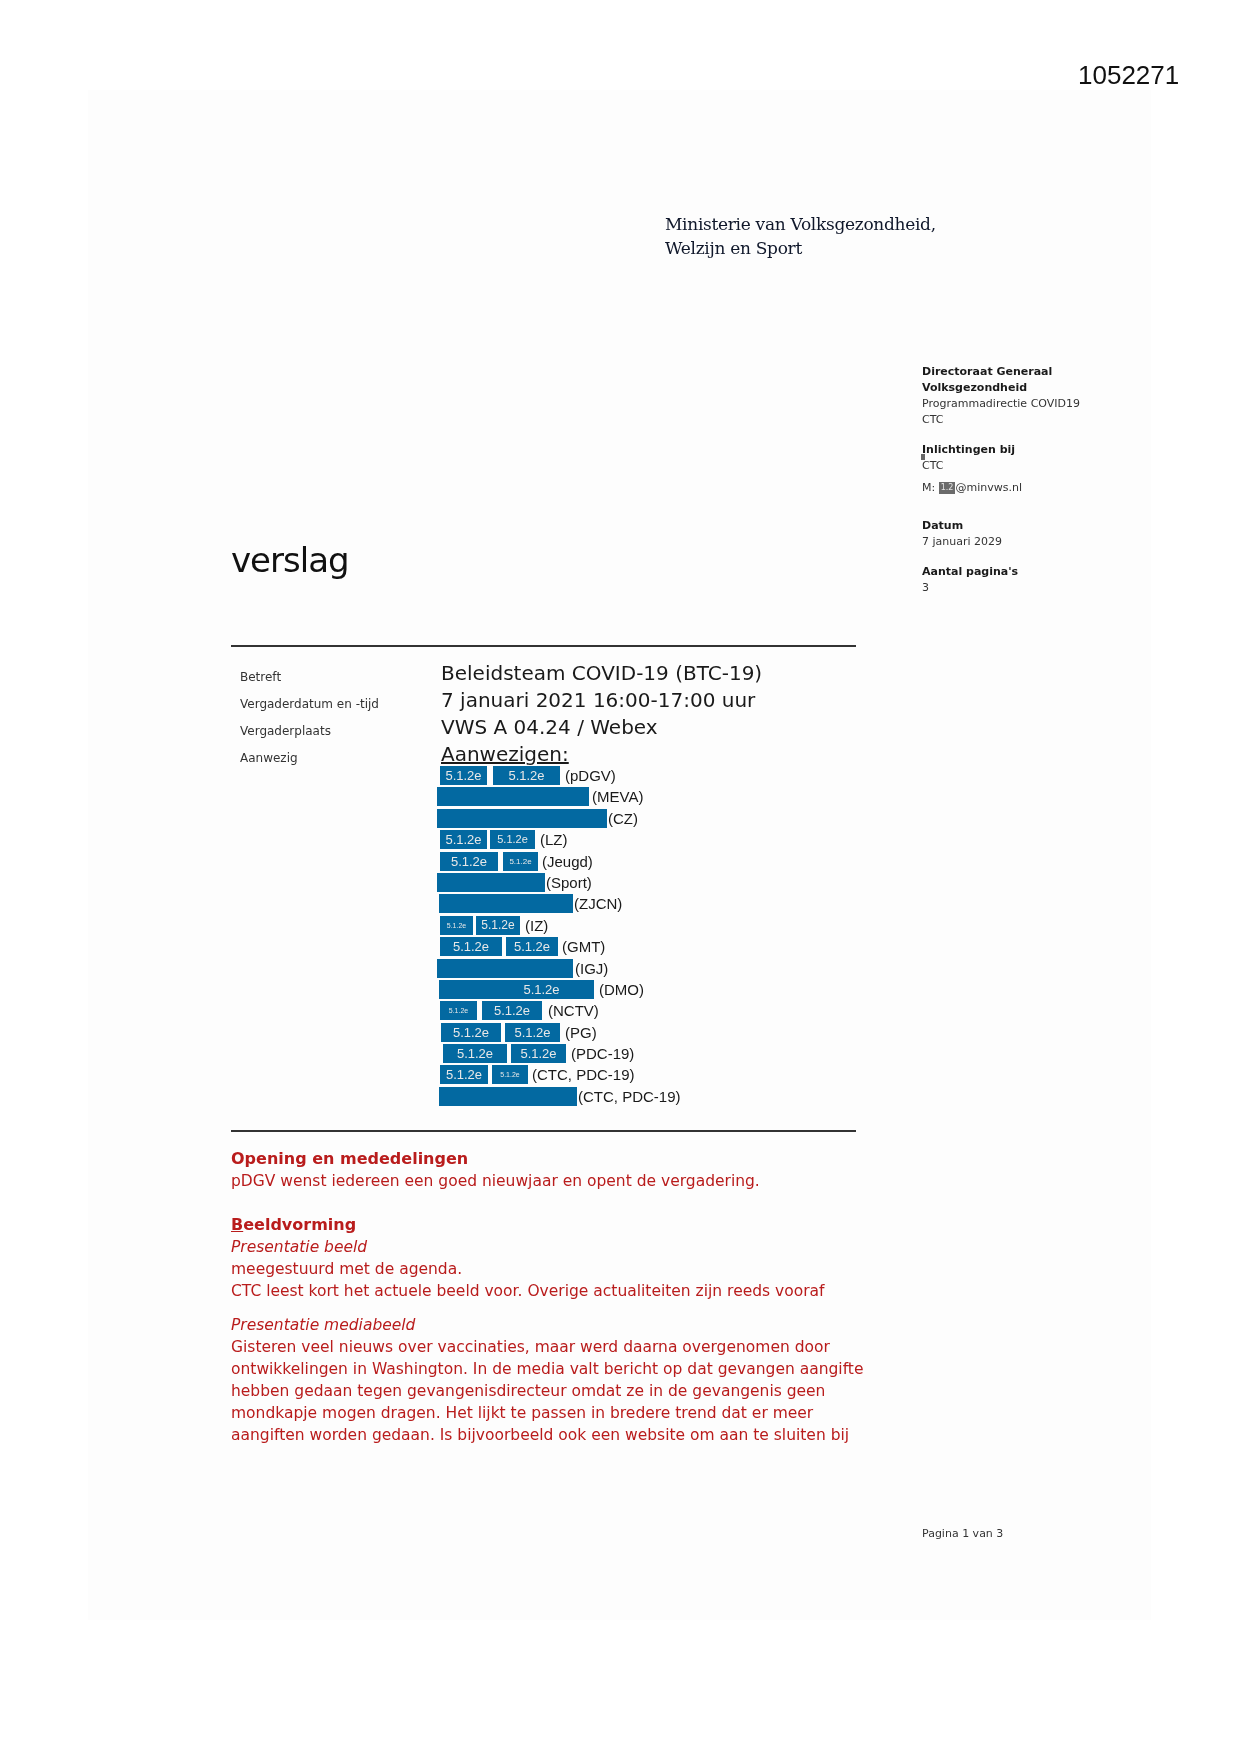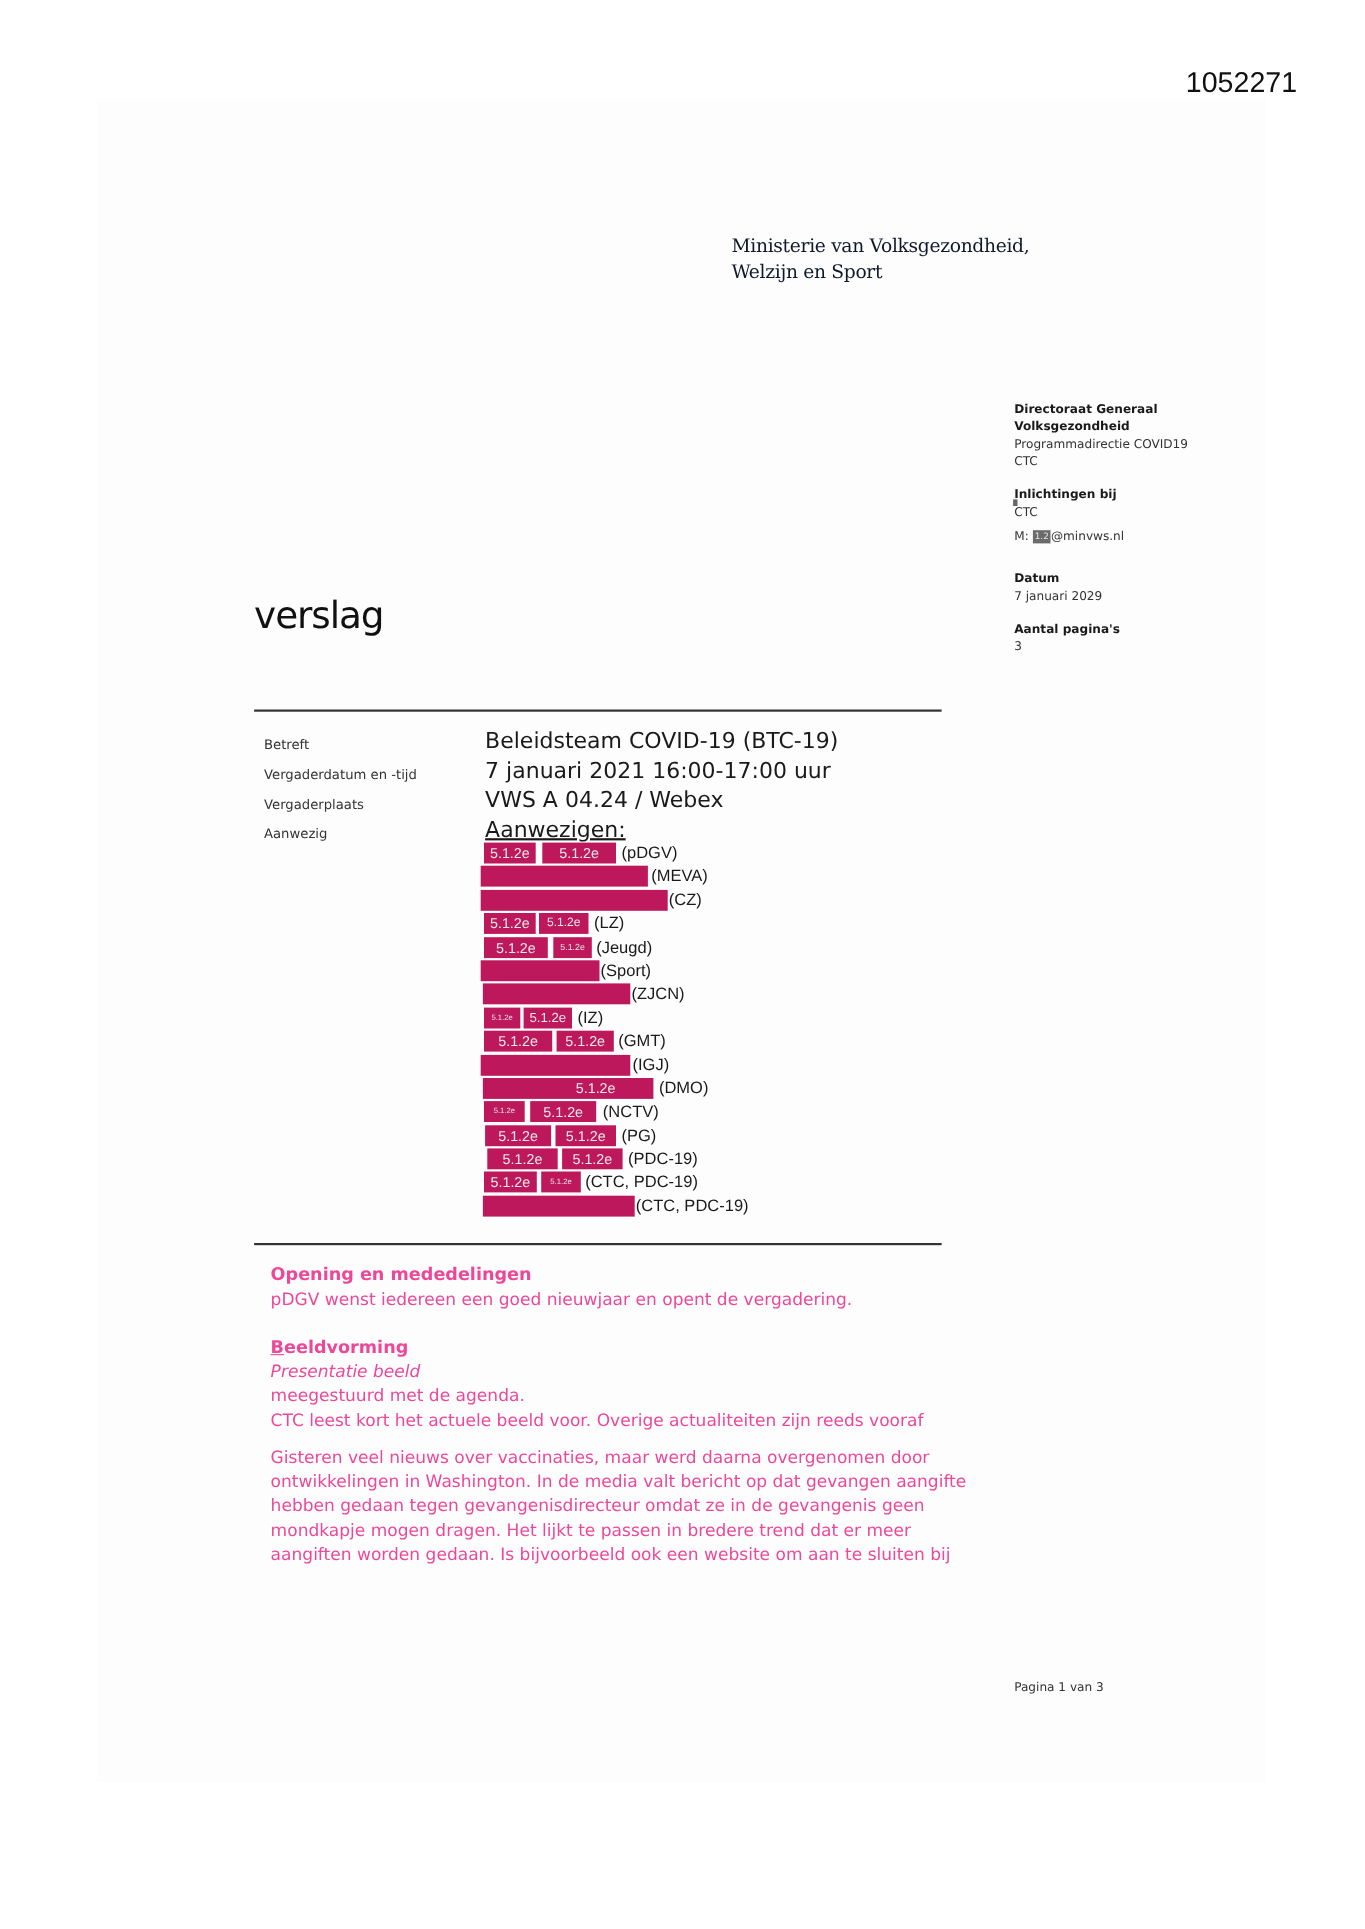"5.1.2e" .bar { background: #be185d -> #0369a1 }
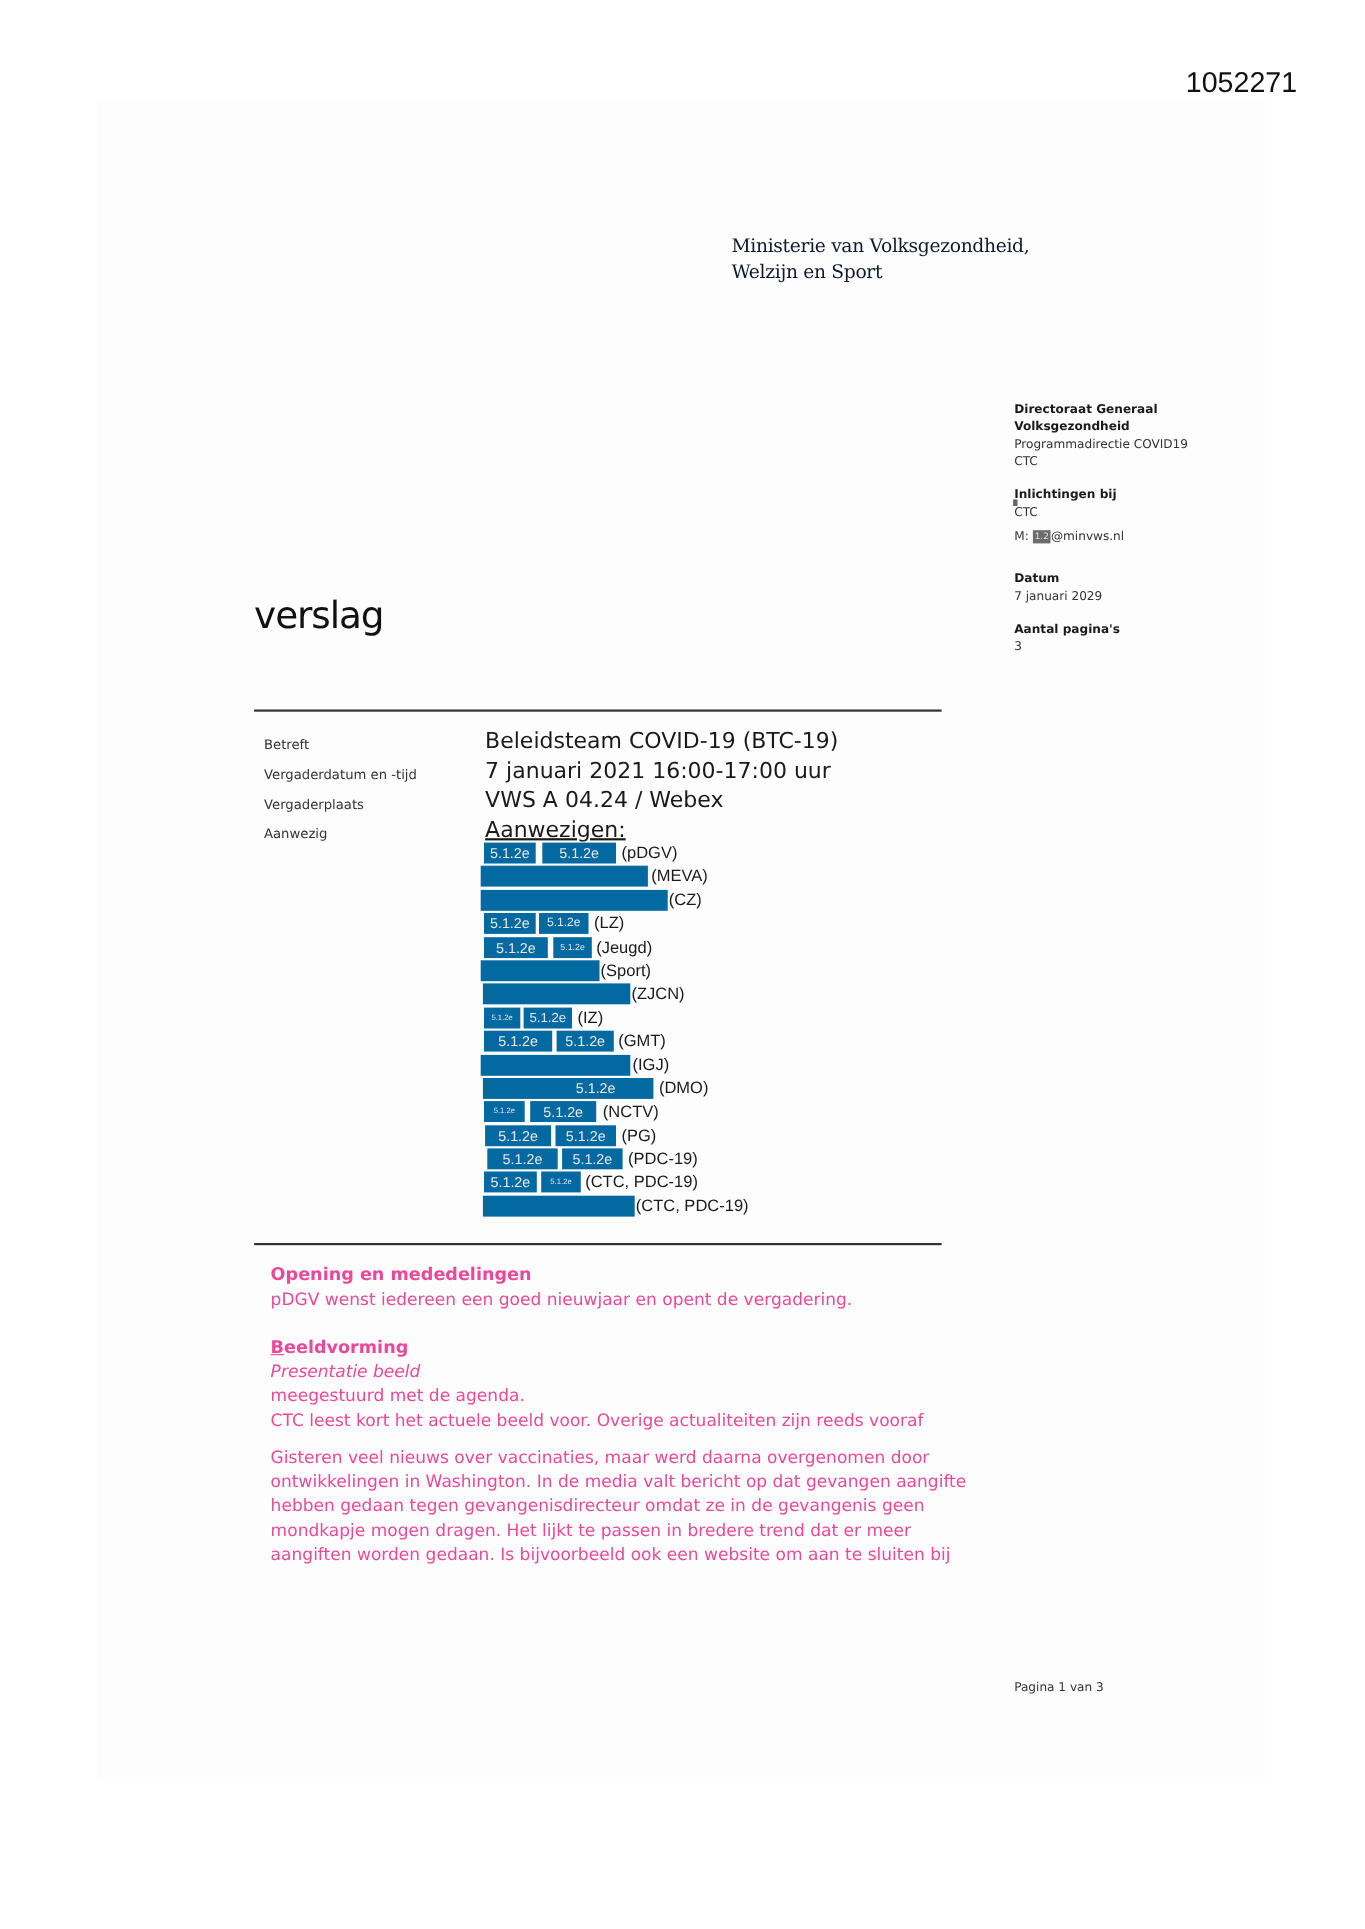"Opening en mededelingen" .body-text { color: #ec4899 -> #b91c1c; left: 246px -> 231px }
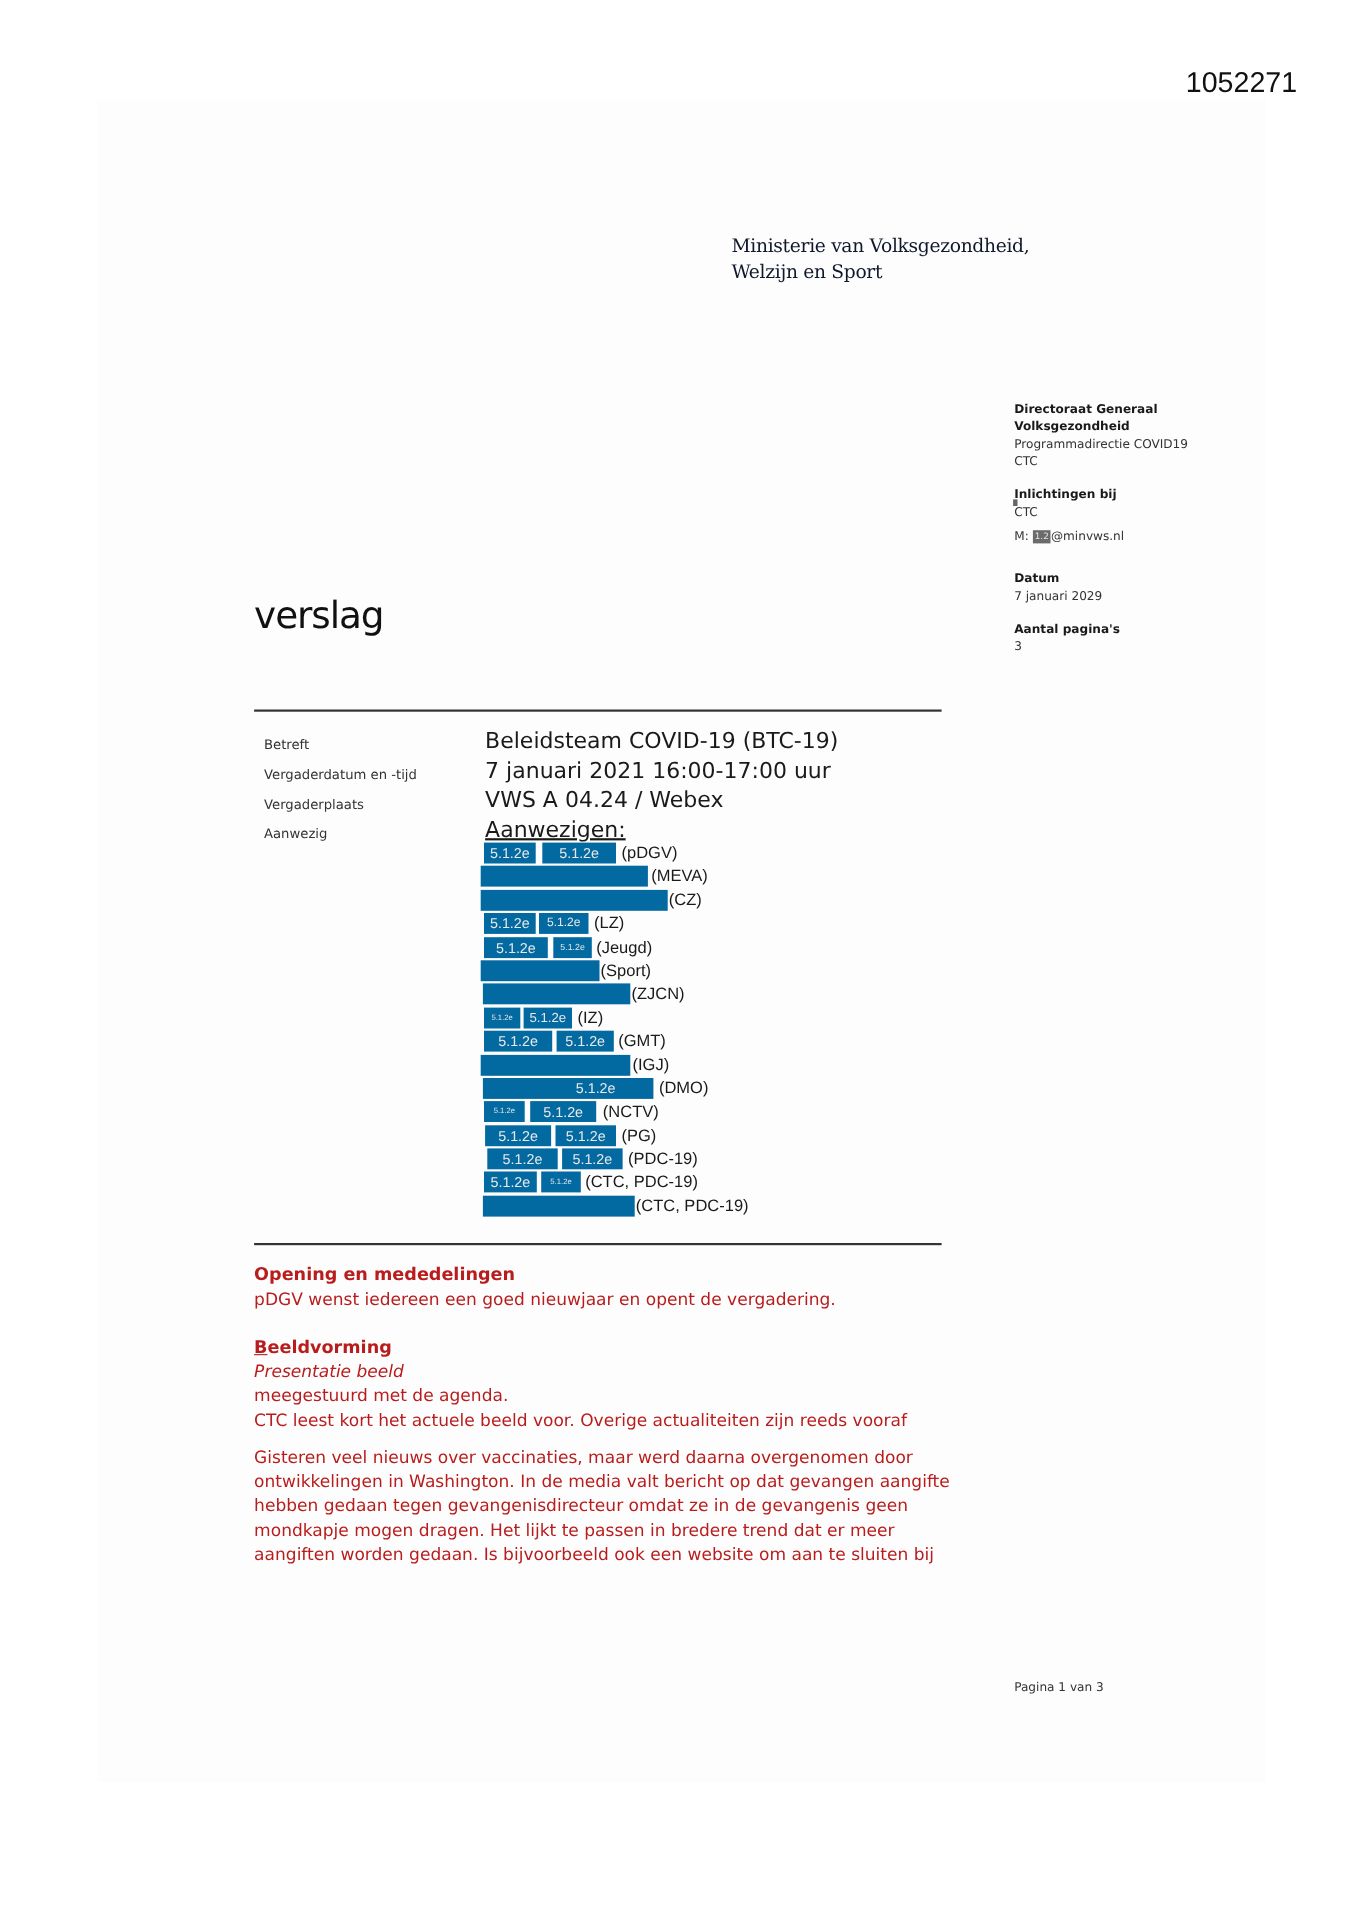"Presentatie mediabeeld" p.sub { html: none -> <p>Presentatie mediabeeld</p> }
